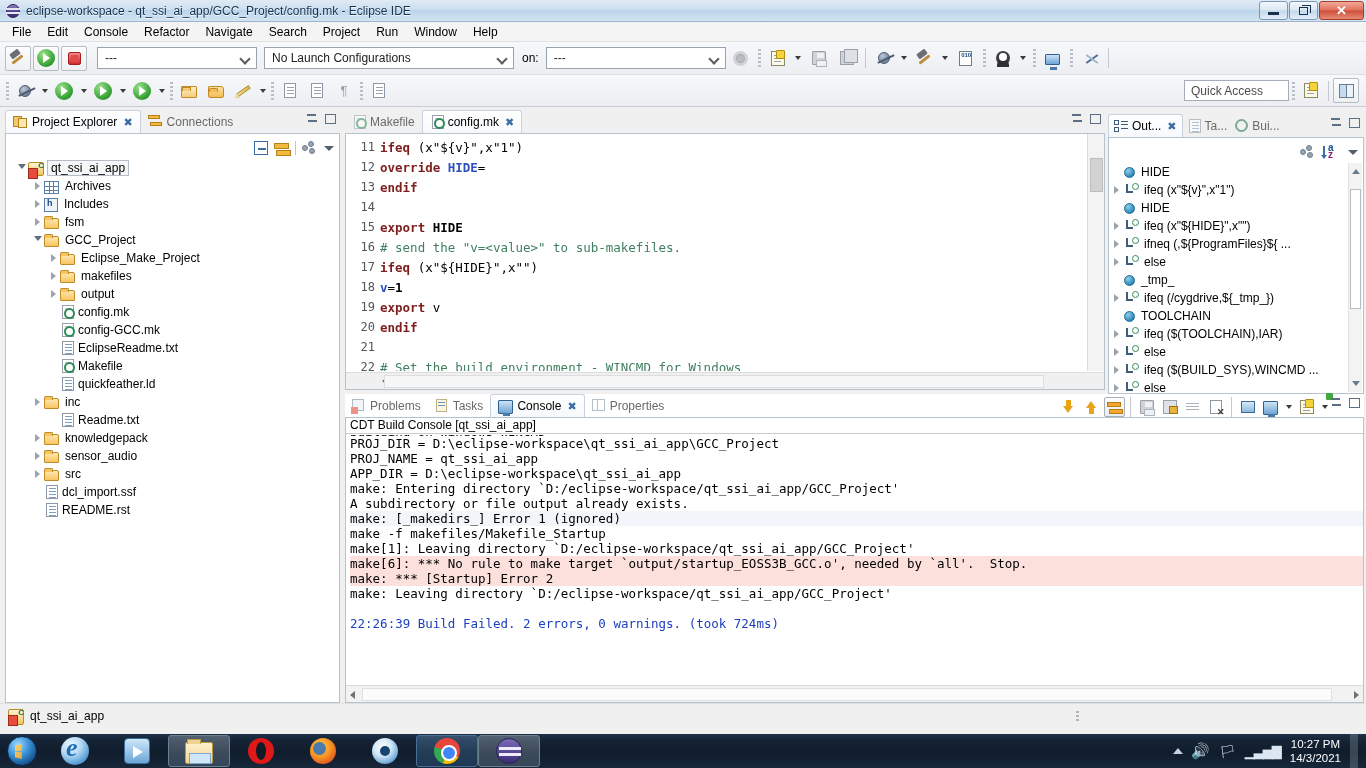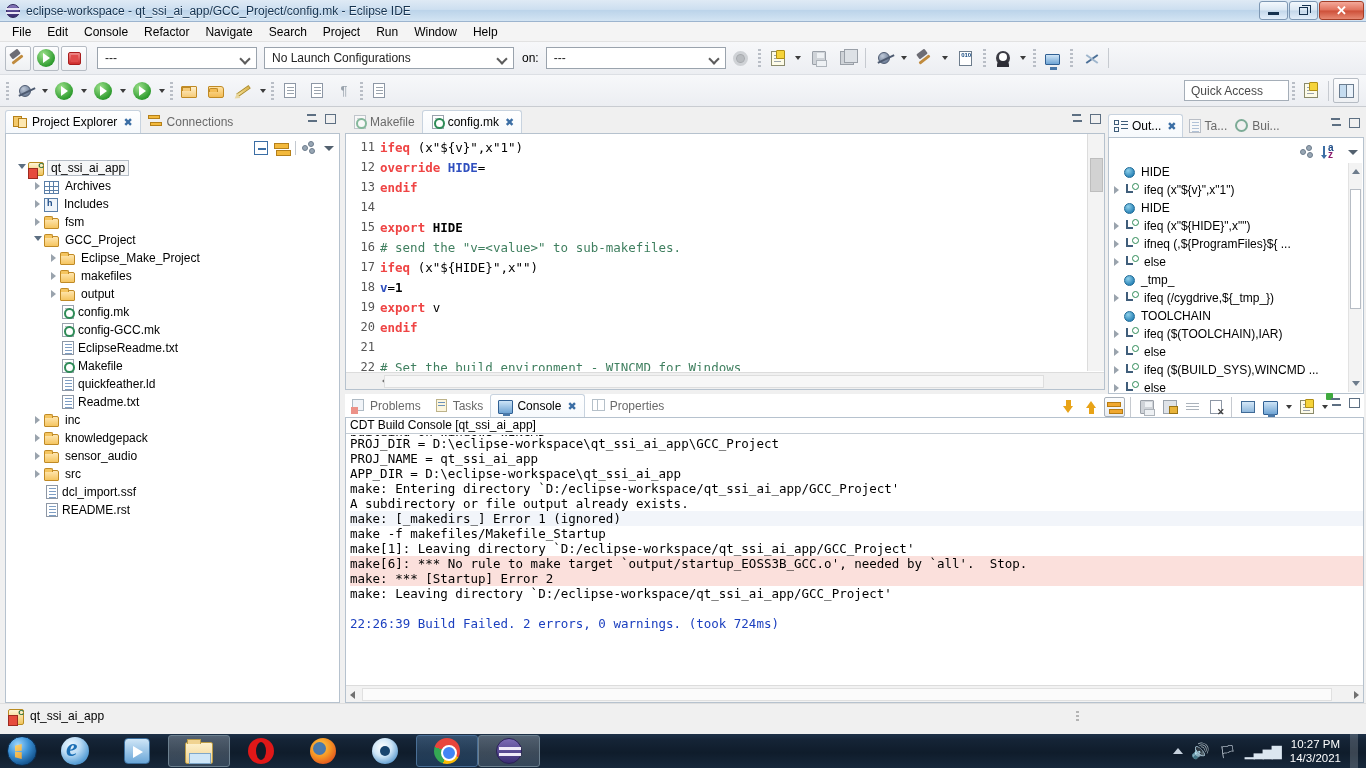"ifeq" .tok-kw { color: #ef4444 -> #7f1d1d }
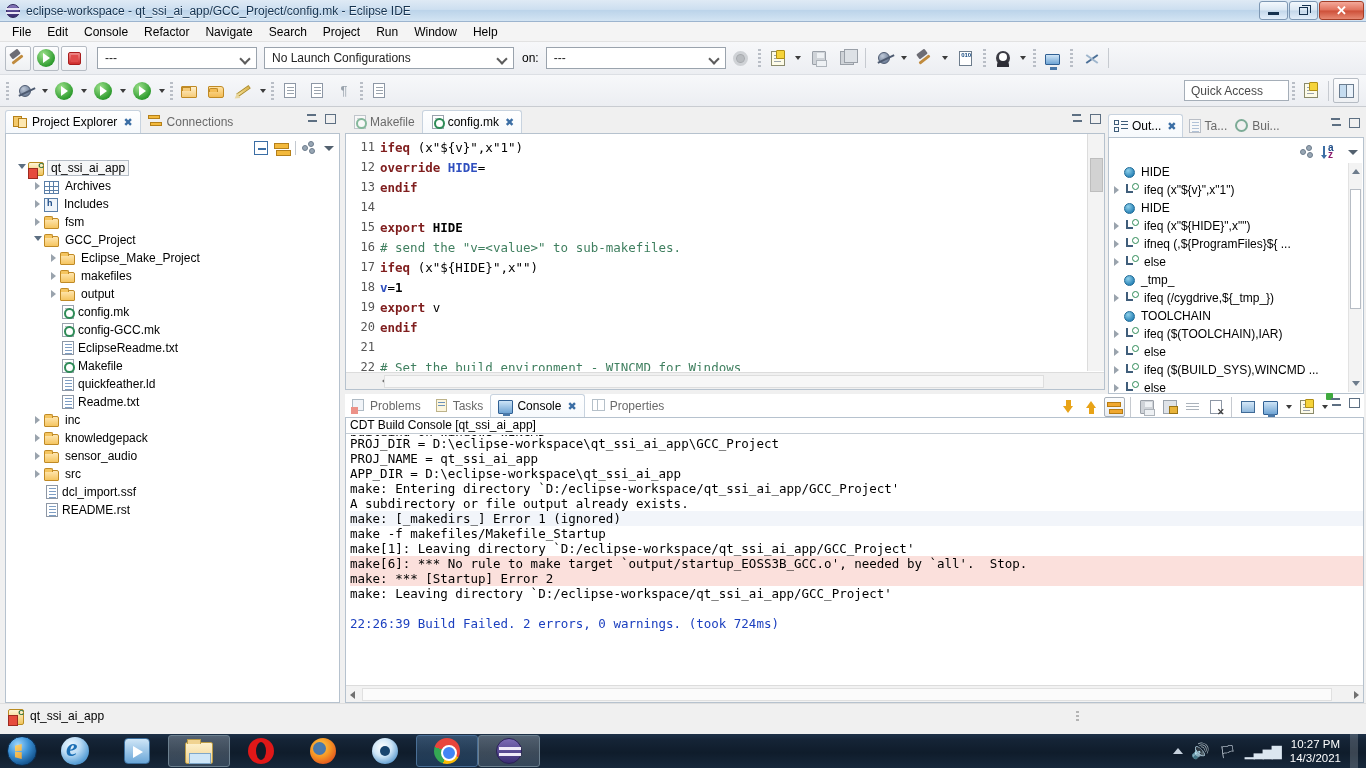"Readme.txt" div.trow { order: before "inc" -> after "inc" }
